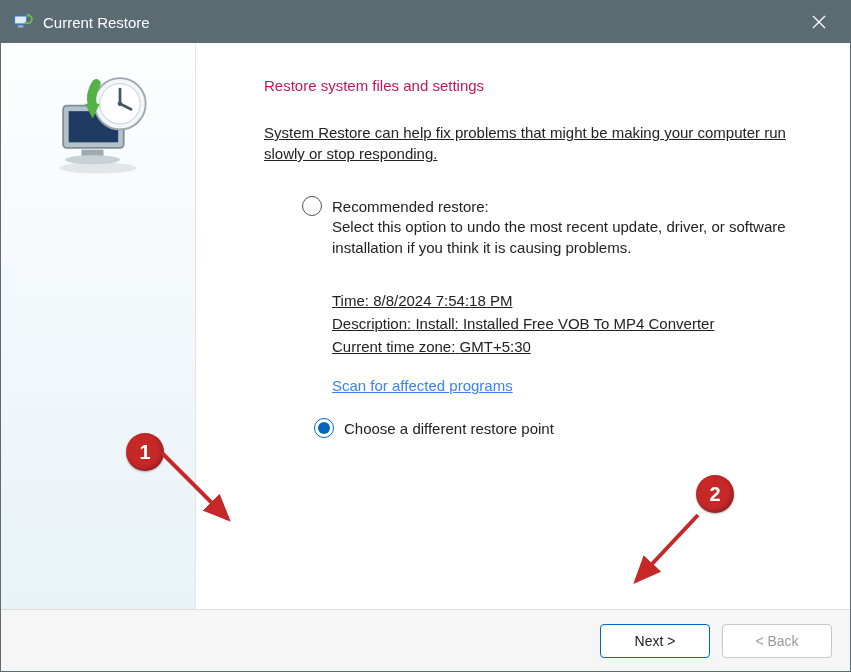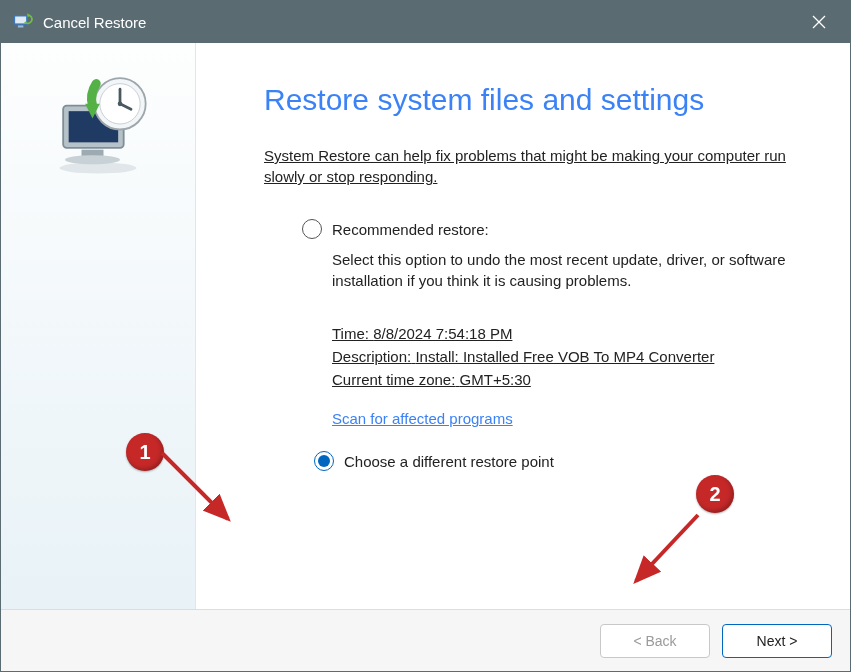"Cancel Restore" span.title-text { text: Cancel -> Current }
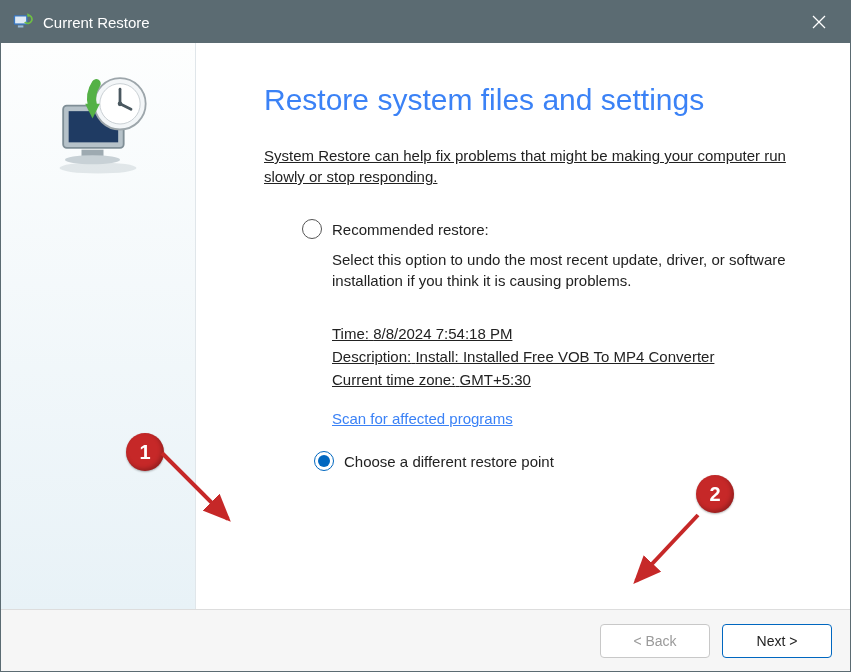"Restore system files and settings" .main h1 { color: #3b82f6 -> #be185d; font-size: 30px -> 15px; margin: 16px 0 28px 0 -> 10px 0 28px 0 }
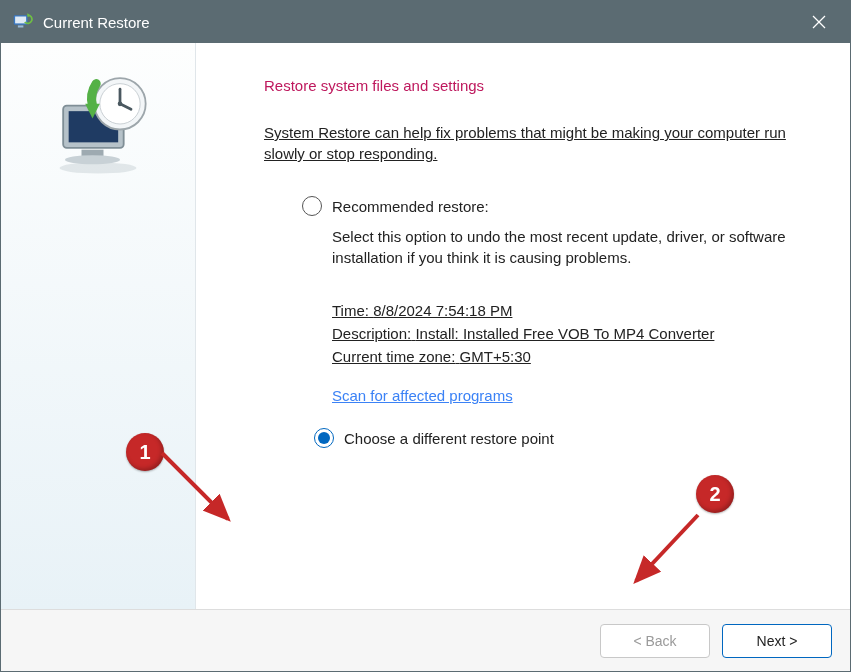"Recommended restore:" .opt-row { margin-bottom: 10px -> 0 }
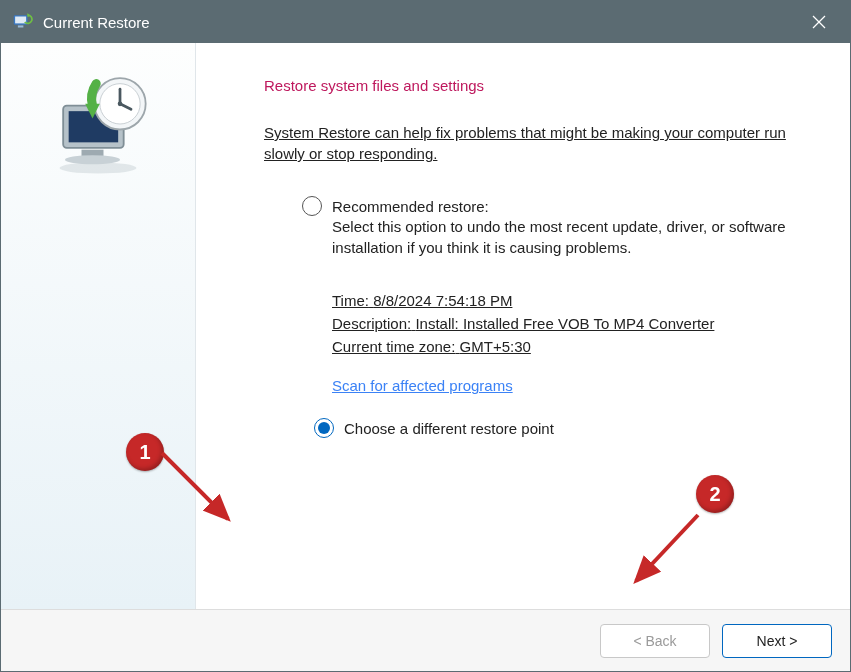"< Back" div.btn { order: before "Next >" -> after "Next >" }
